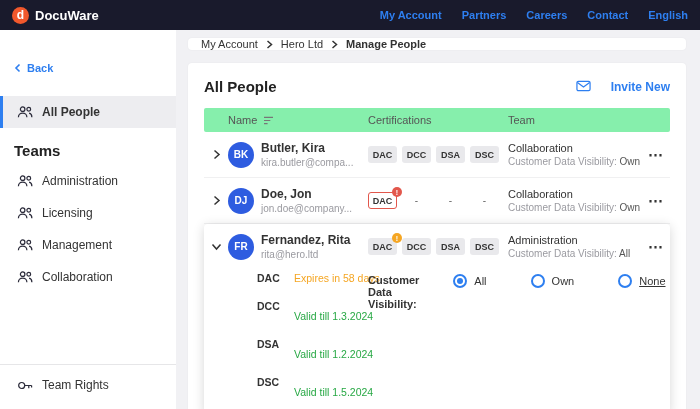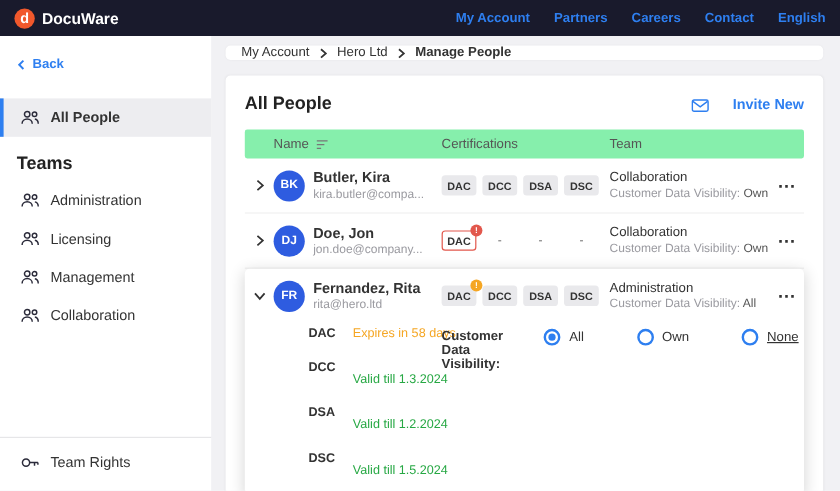"Back" .sidebar { padding-top: 12px -> 26px }
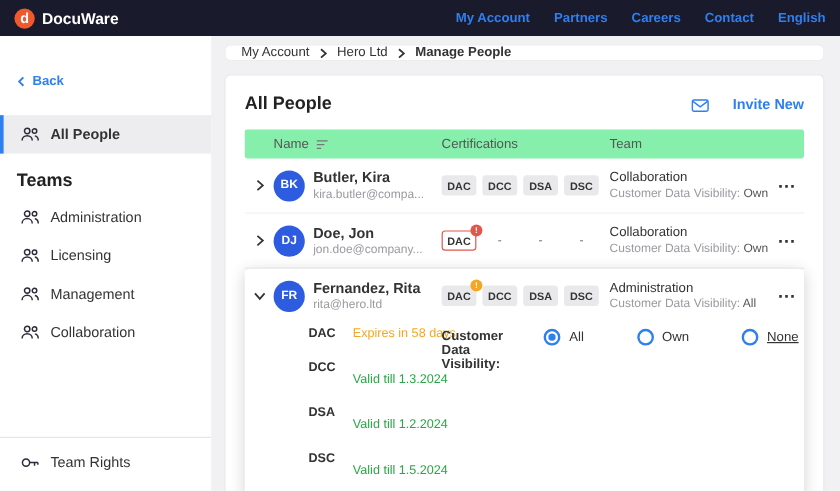"Invite New" .invite-link { align-items: flex-end -> flex-start }
